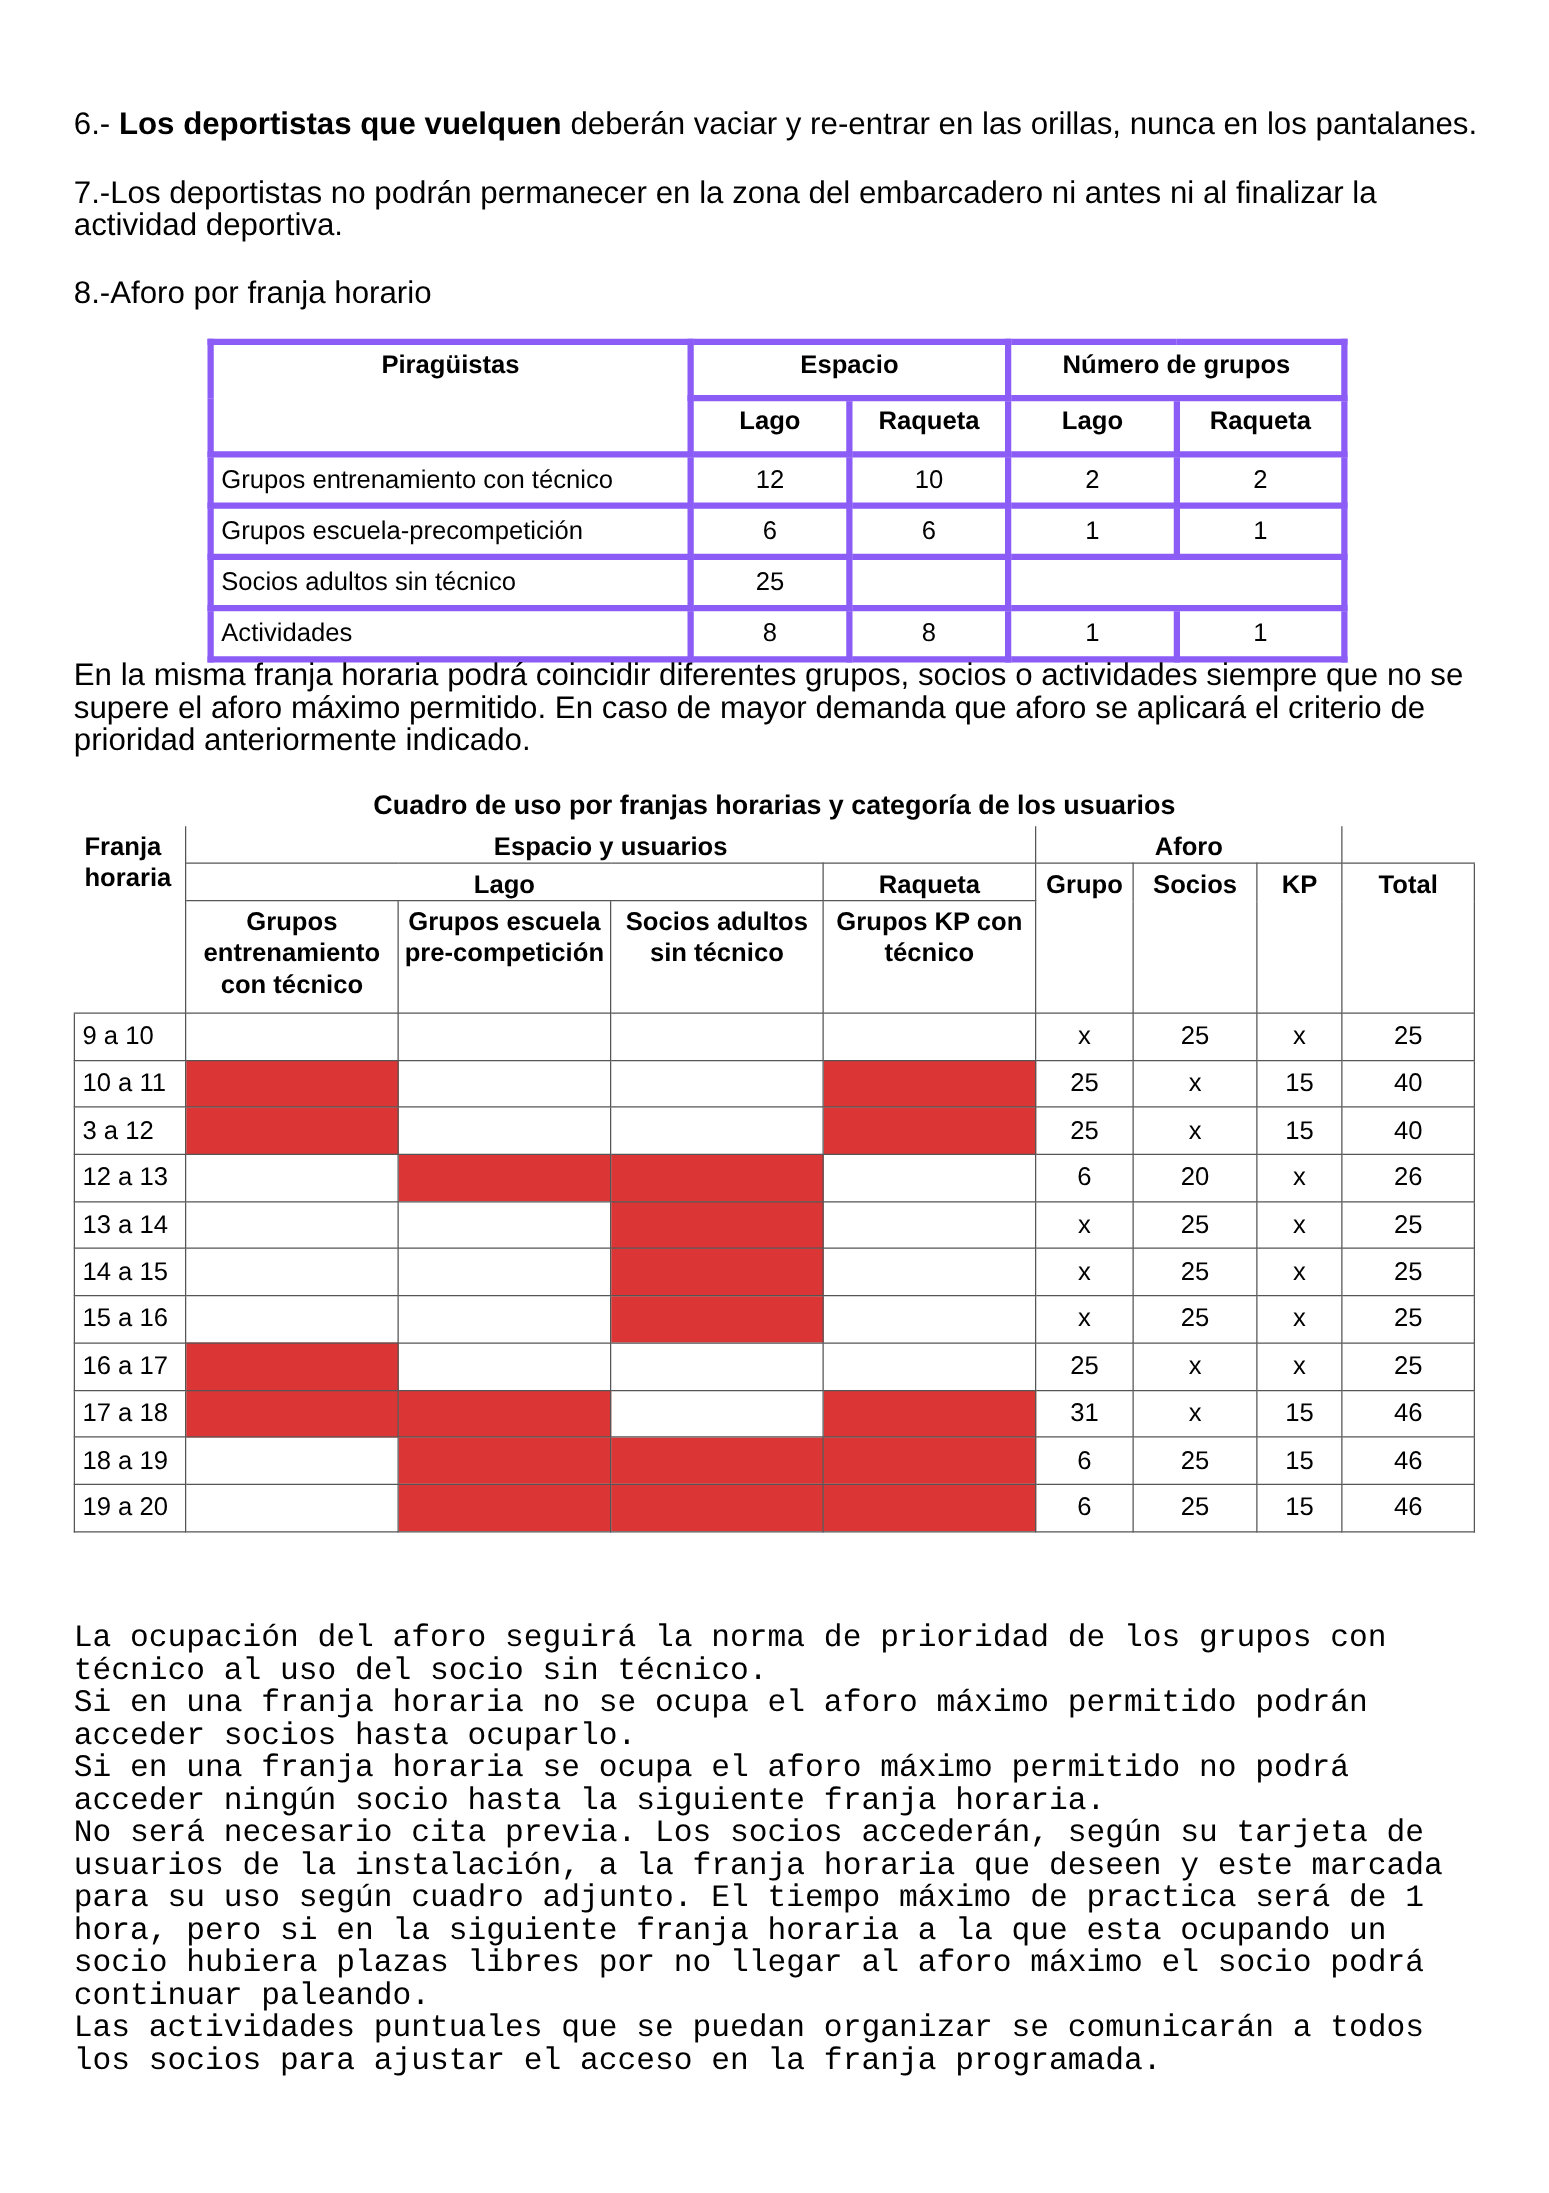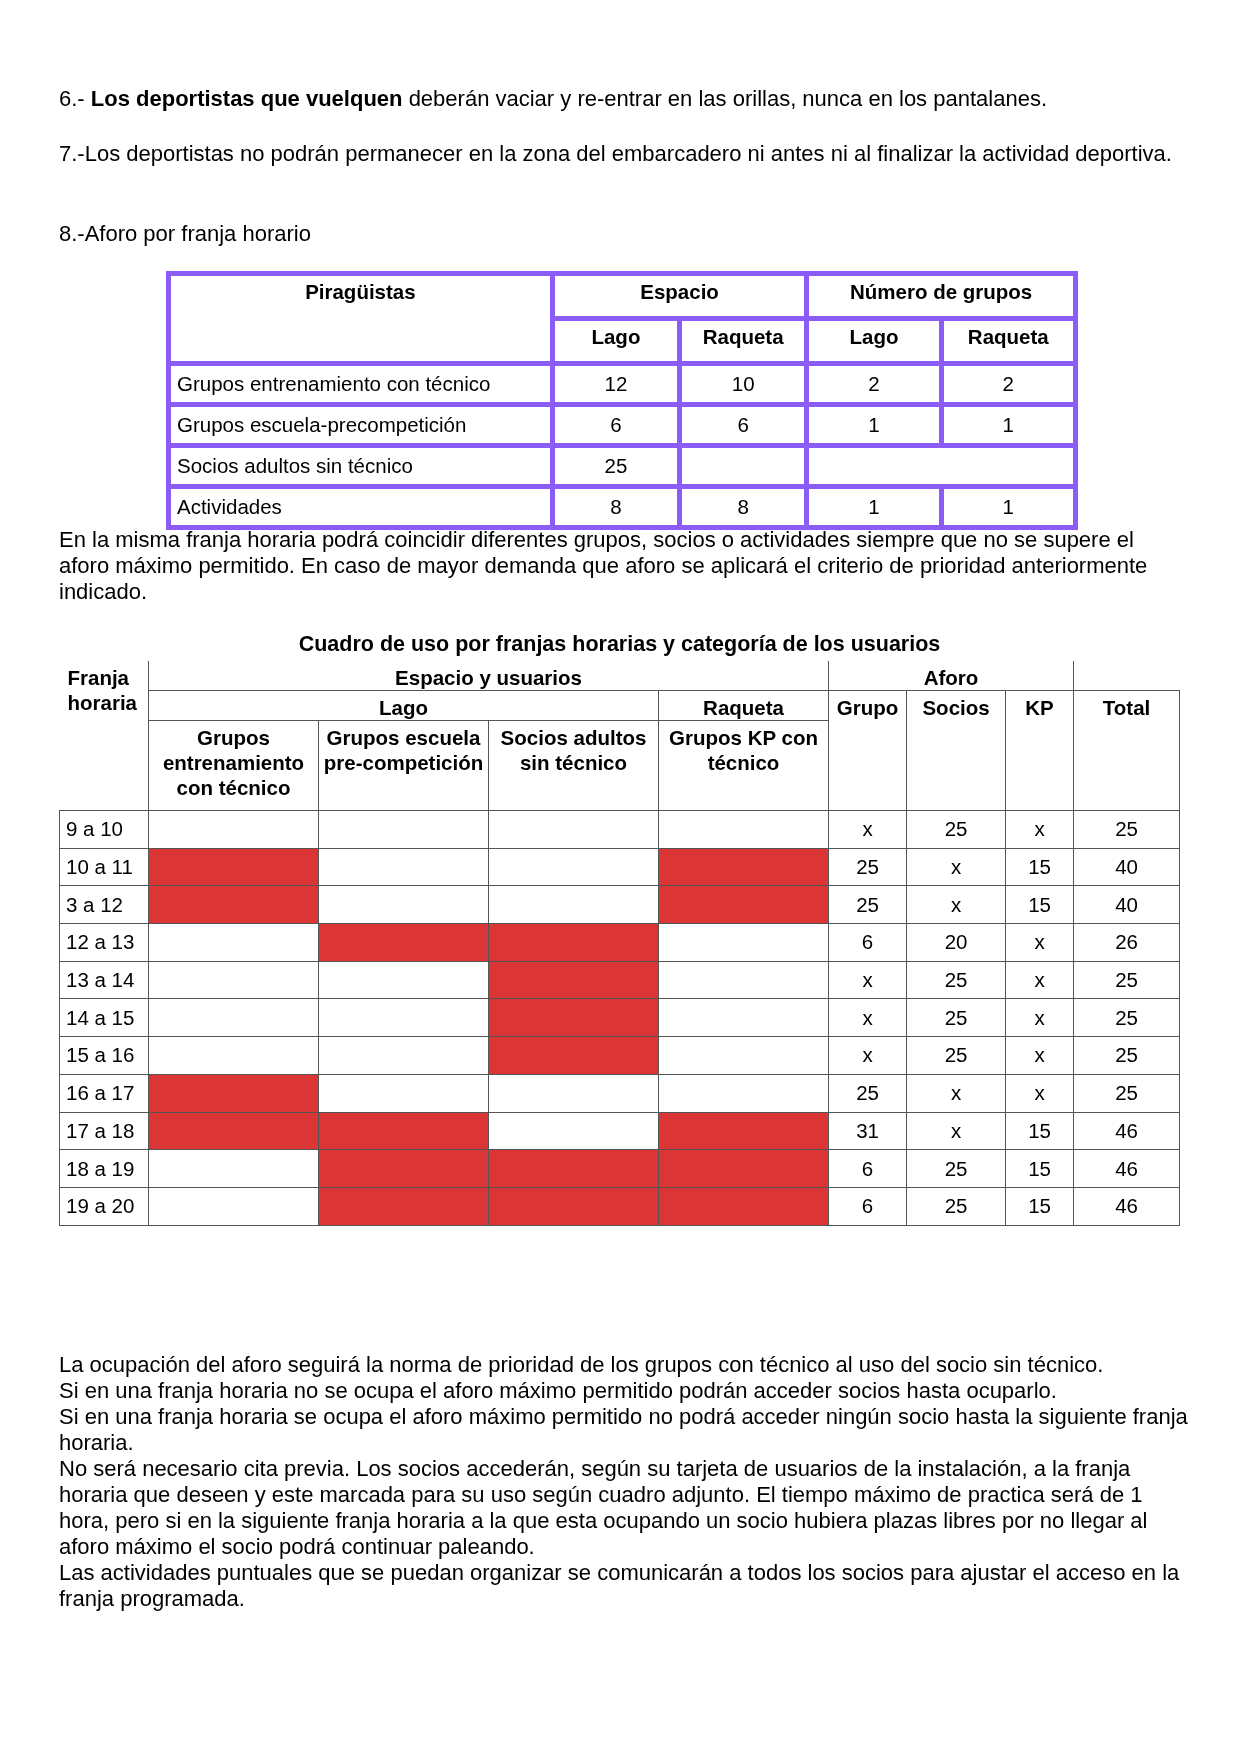"6.- Los deportistas que vuelquen" .p { font-size: 22px -> 25px }
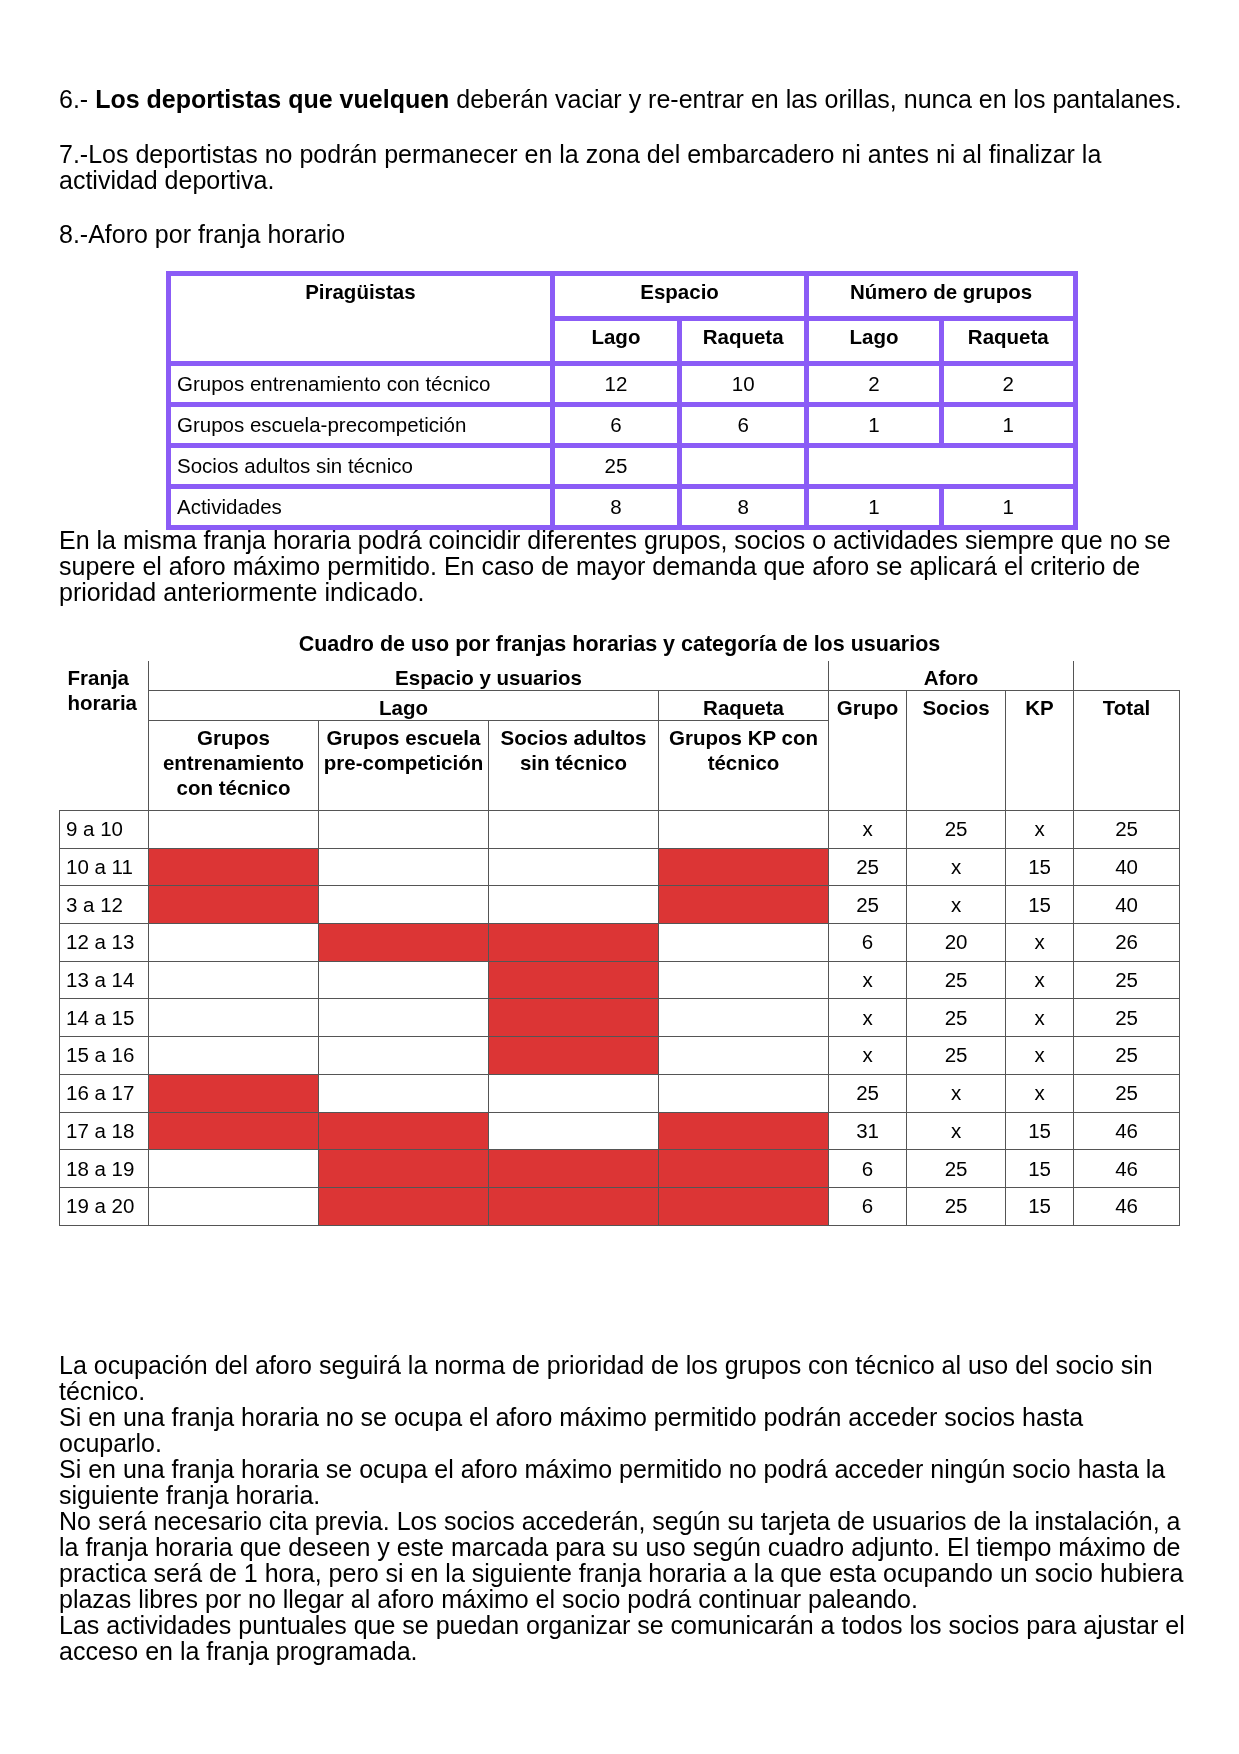"La ocupación del aforo seguirá" #p-final { font-family: none -> Liberation Mono, monospace; top: 1352px -> 1298px }
